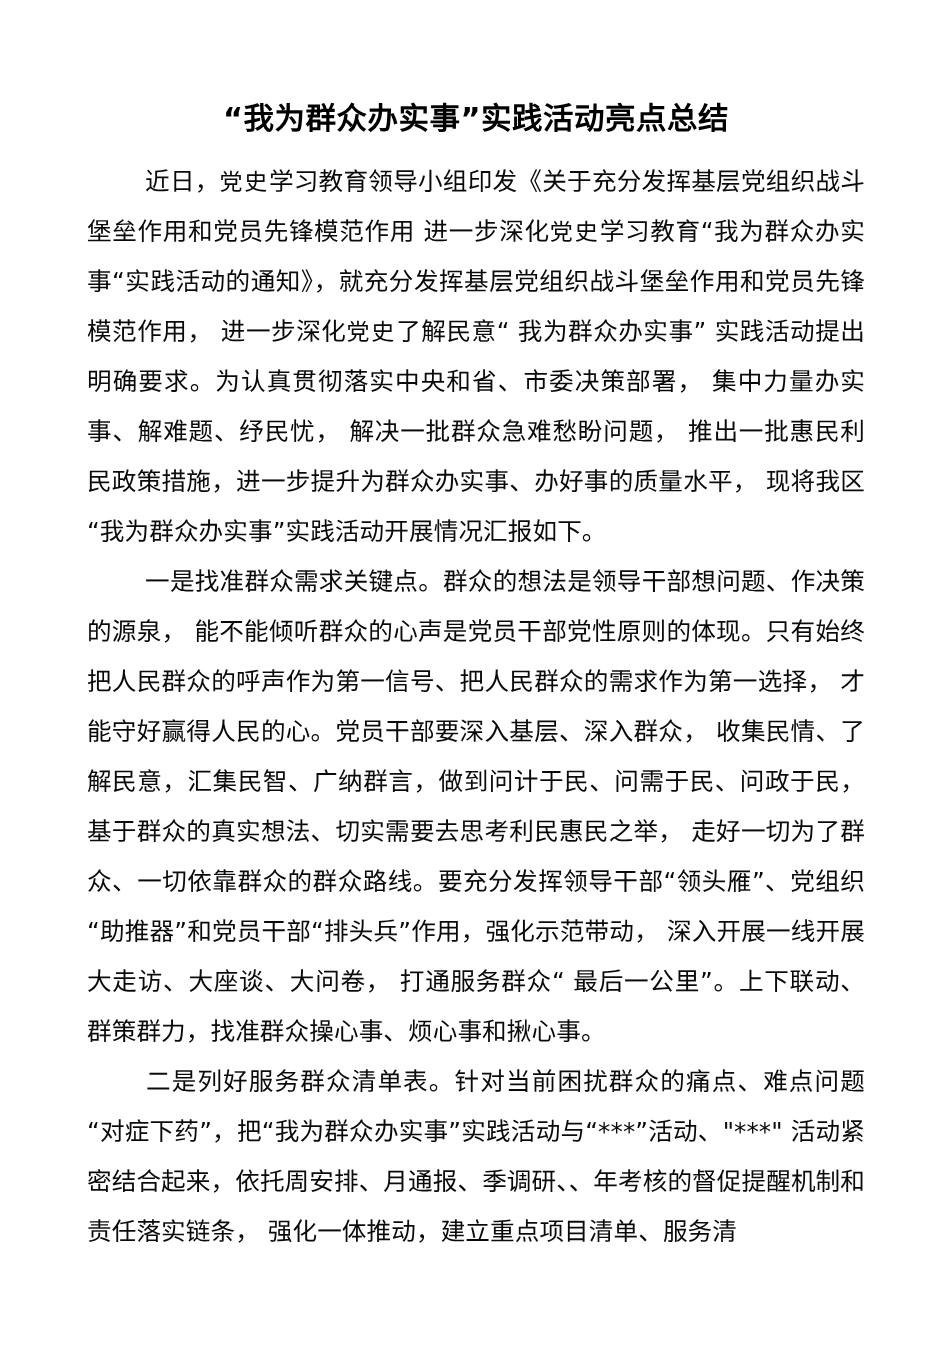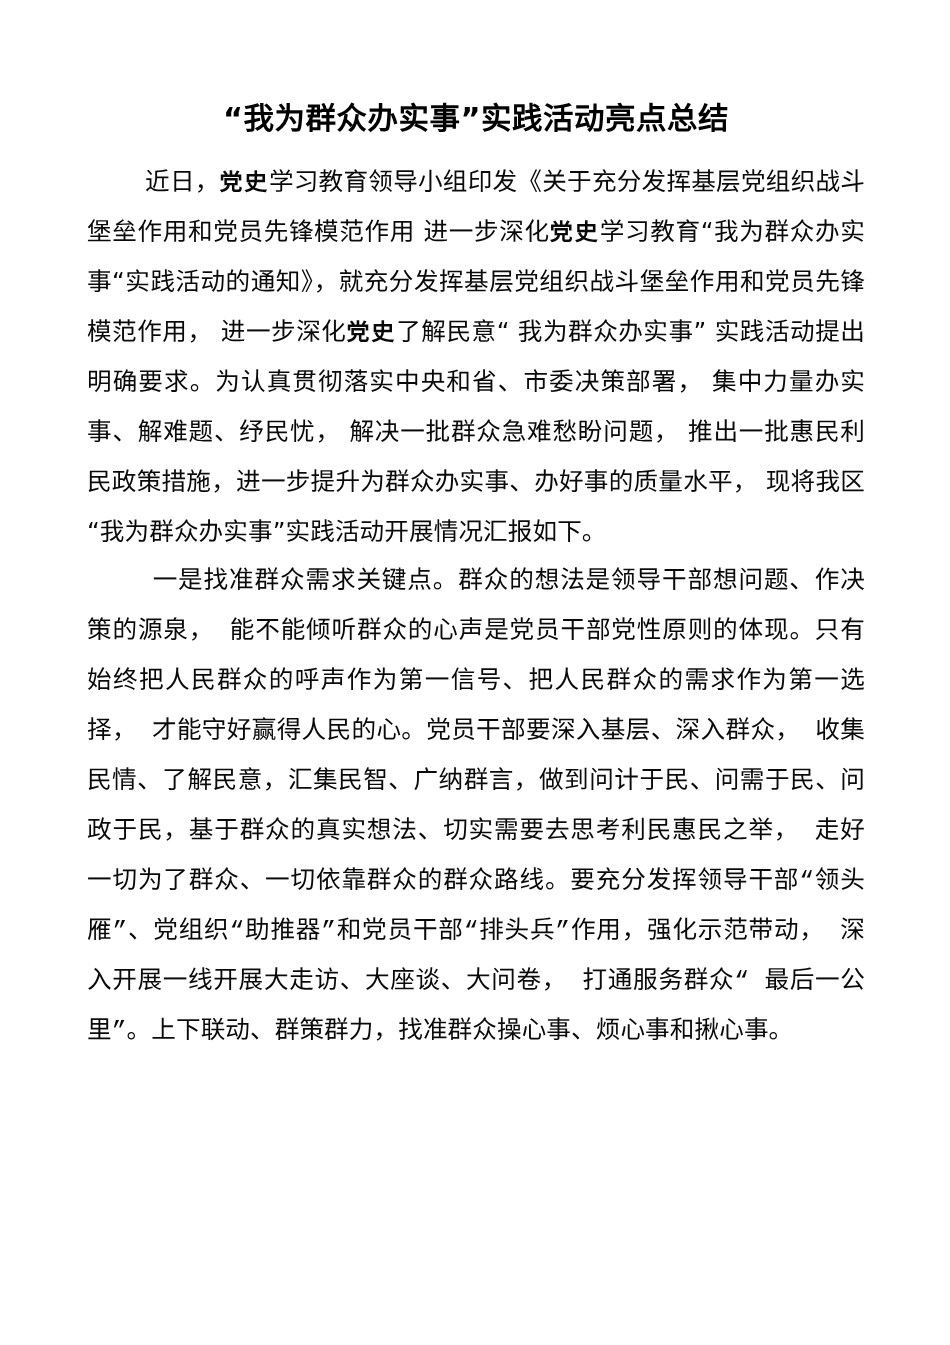"党史" .alt-face { font-weight: 700 -> 400 }
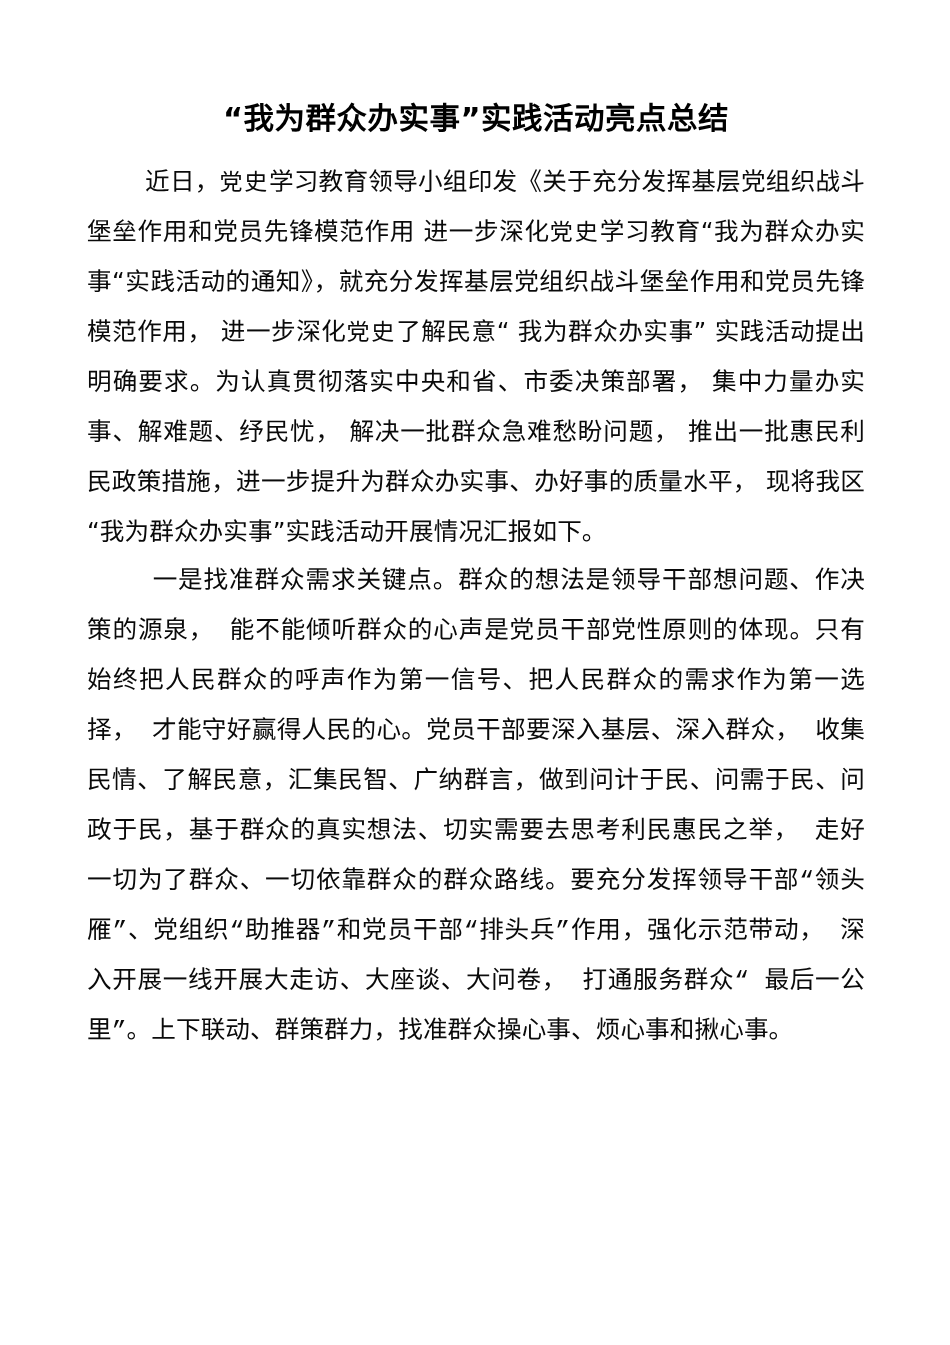"一是找准群众需求关键点。群众的想法是领导干部想问题、作决策的源泉，" .para + .para { font-family: Liberation Mono, monospace -> none }
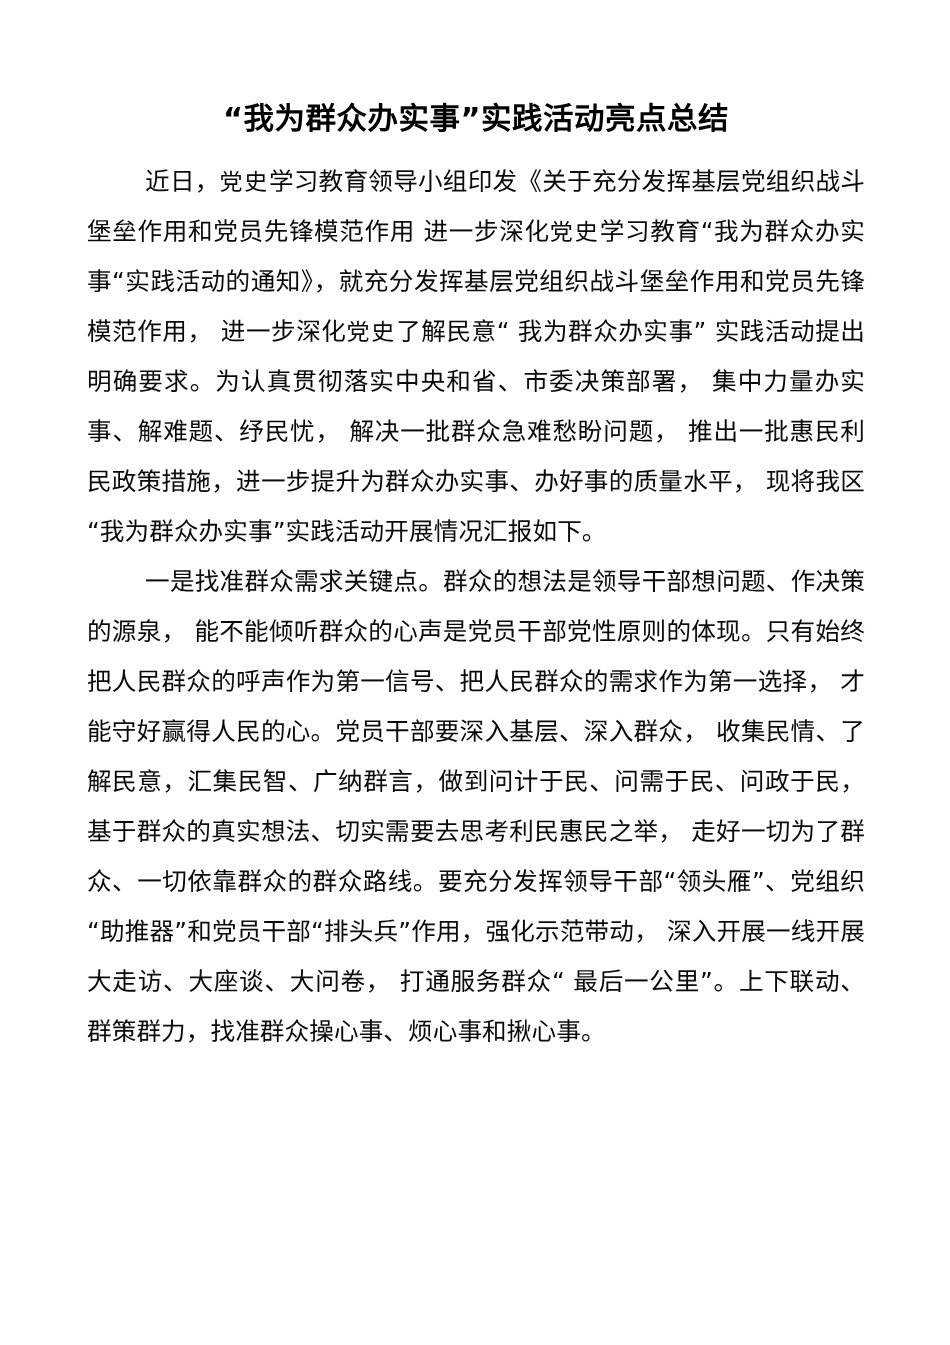"二是列好服务群众清单表。针对当前困扰群众的痛点、难点问题“对症下药”，把“我为群" p.para { html: none -> <p> <span>二是列好服务群众清单表。针对当前困扰群众的痛点、难点问题“对症下药”，把“我为群众办实事”实践活动与“***”活动、"***" 活动紧密结合起来，依托周安排、月通报、季调研、、年考核的督促提醒机制和责任落实链条， 强化一体推动，建立重点项目清单、服务清</span> </p> }
